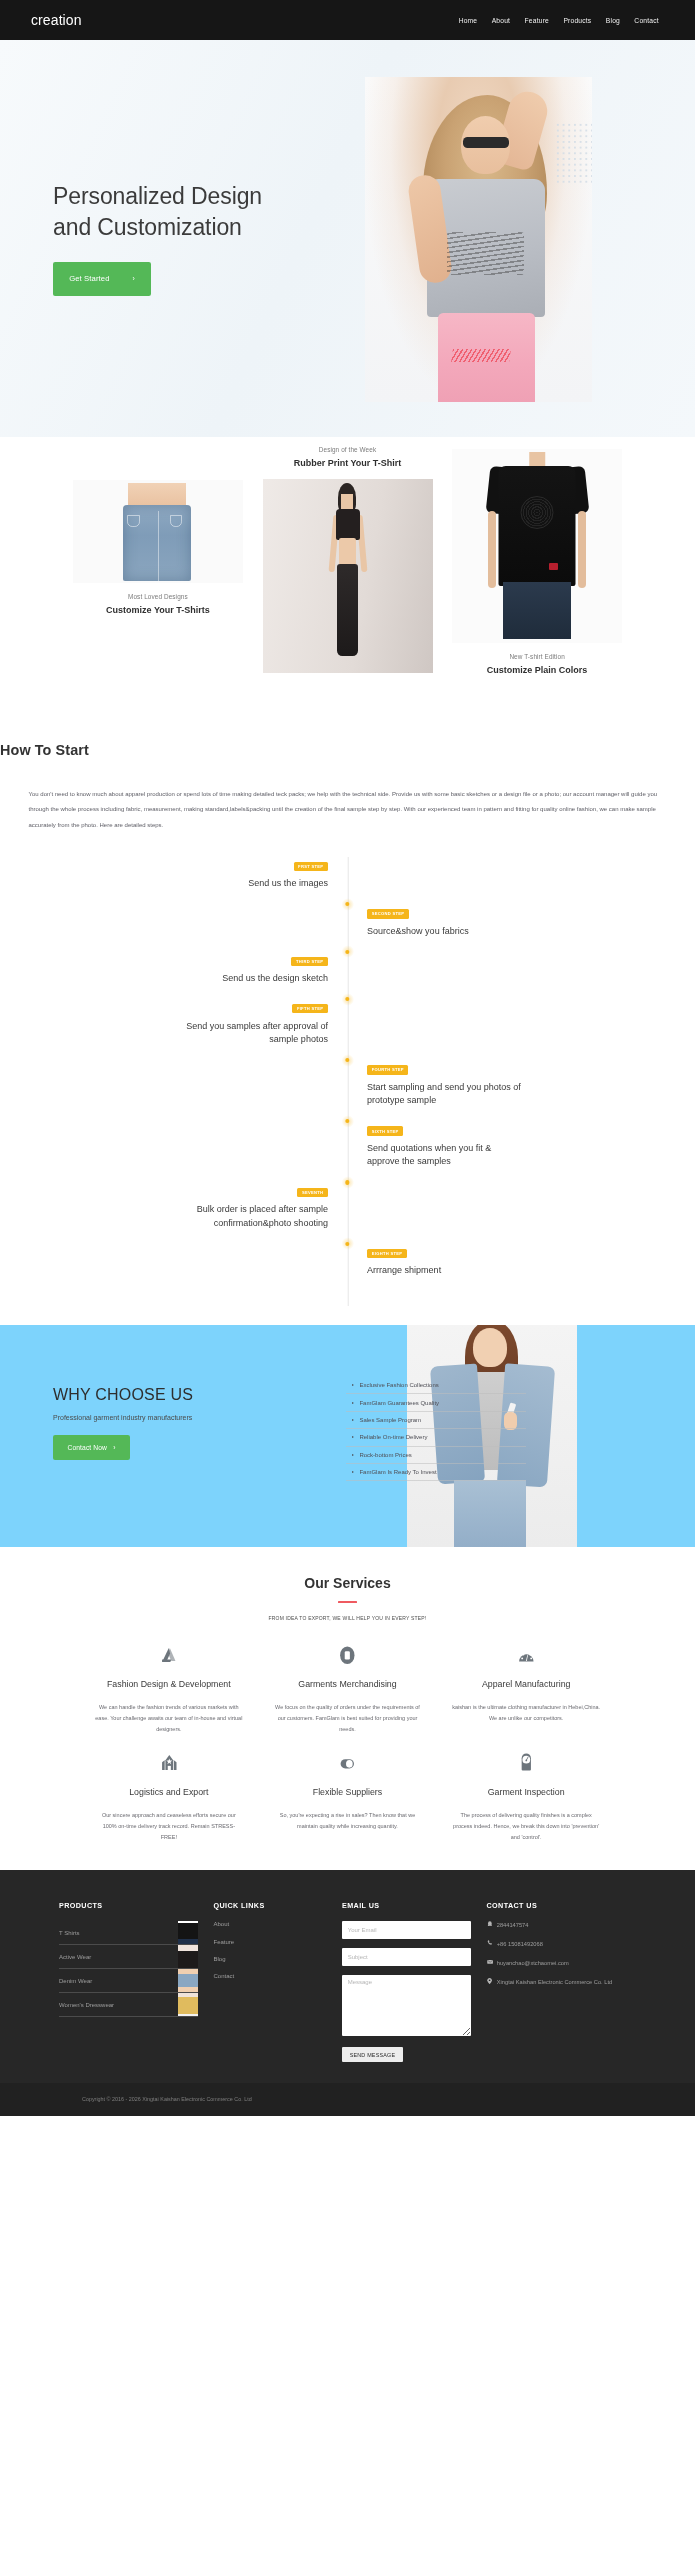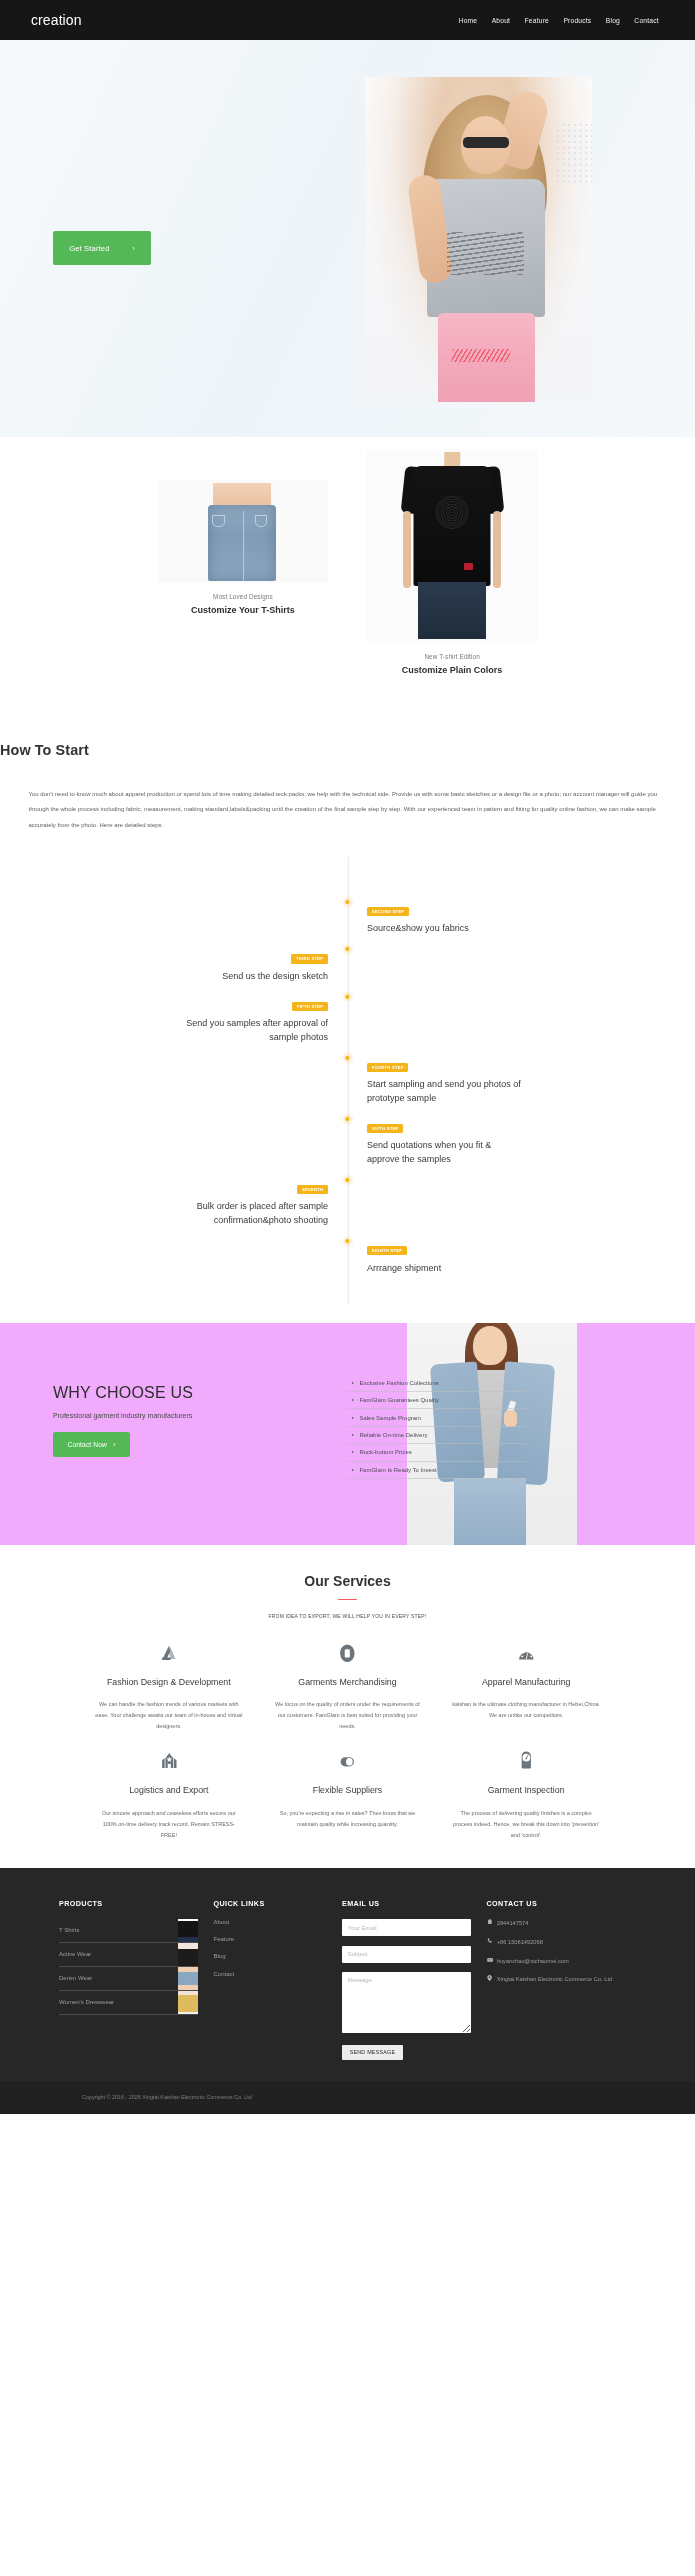"Personalized Design" h1 { html: none -> <h1> <span>Personalized Design</span><br> <span>and Customization</span> </h1> }
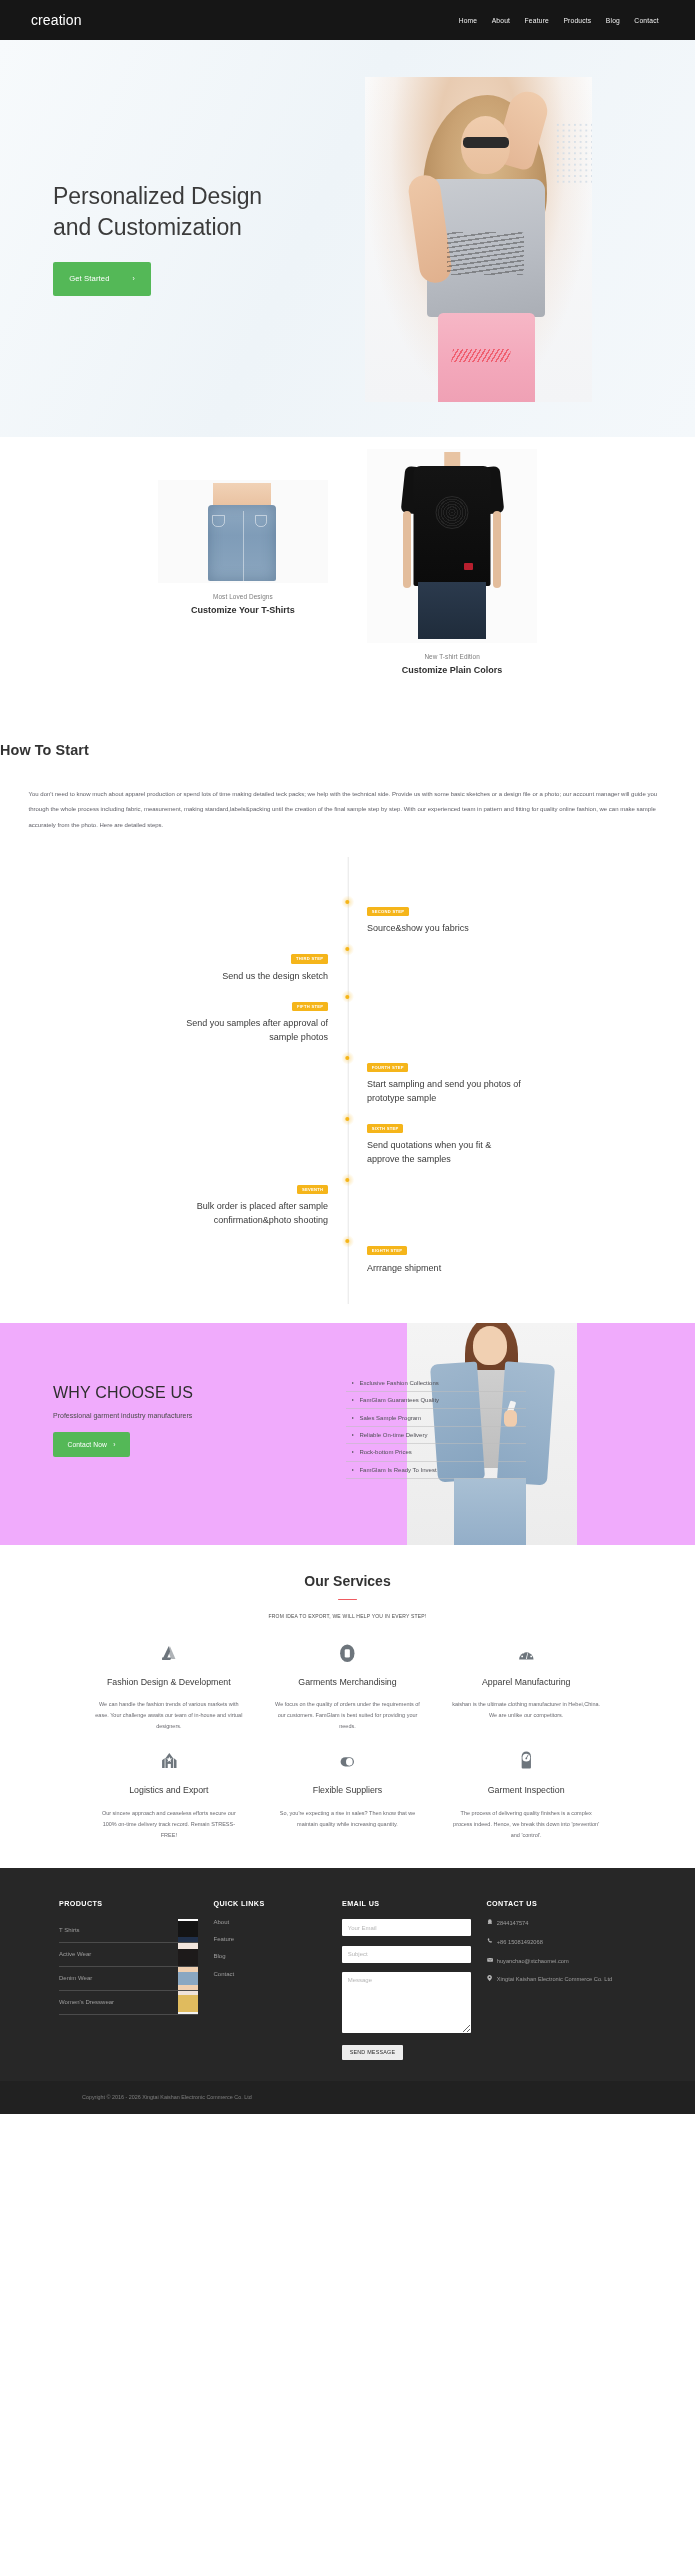"Rubber Print Your T-Shirt" div.sc-col { html: none -> <div> <div> <div>Design of the Week</div> <div>Rubber Print Your T-Shirt</div> </div> <div> <div> <div></div> <div> <div></div> <div></div> <div></div> <div></div> <div></div> <div></div> <div></div> </div> </div> </div> </div> }
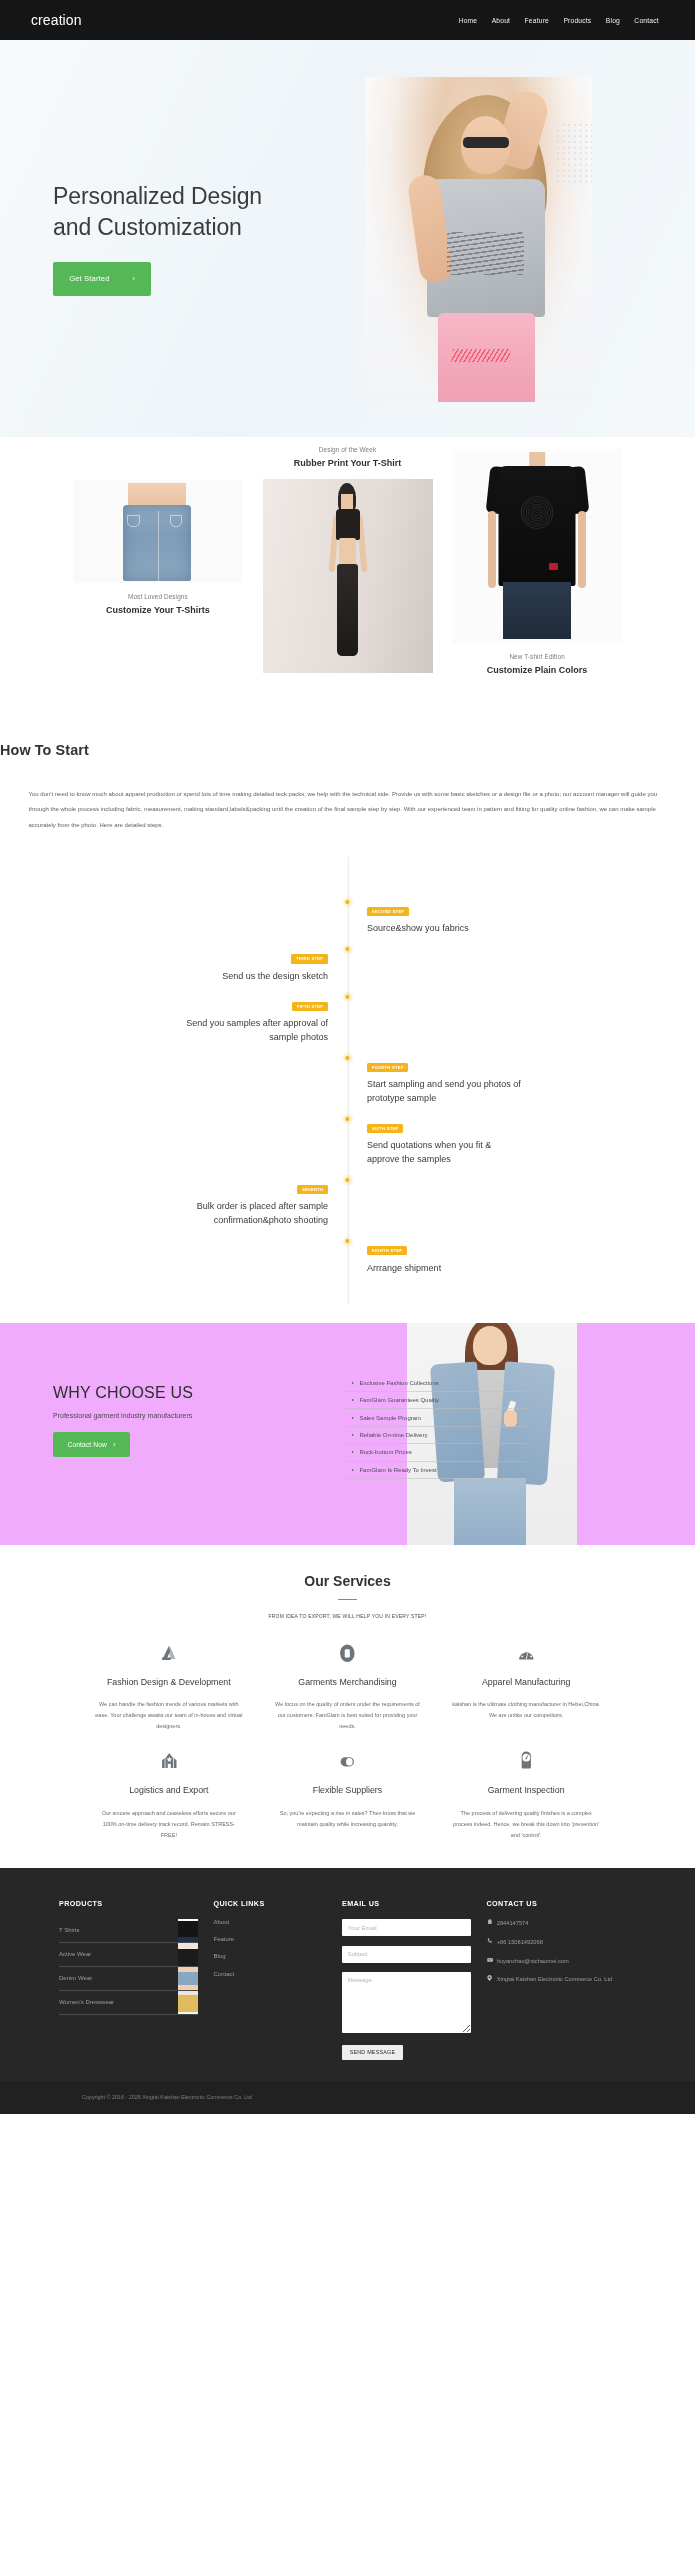"Send us the images" div.half { html: none -> <div> <div>FRST STEP</div> <div>Send us the images</div> </div> }
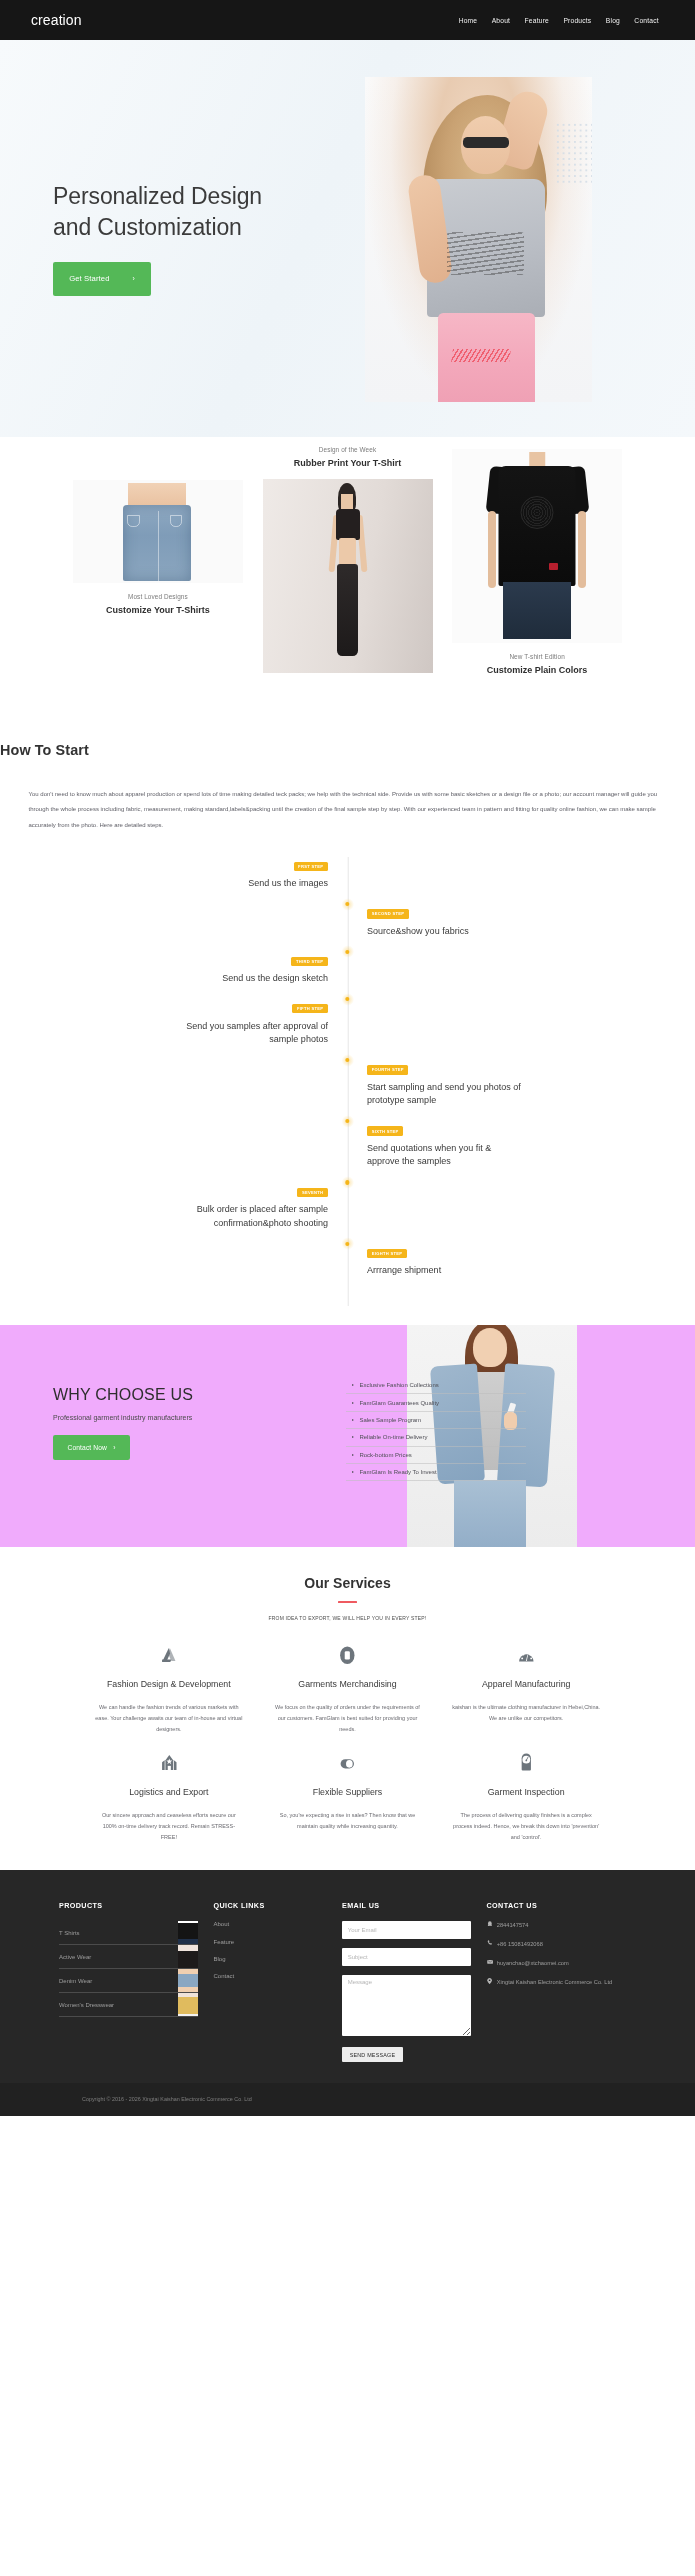"WHY CHOOSE US" .why { background: #f0abfc -> #7dd3fc }
